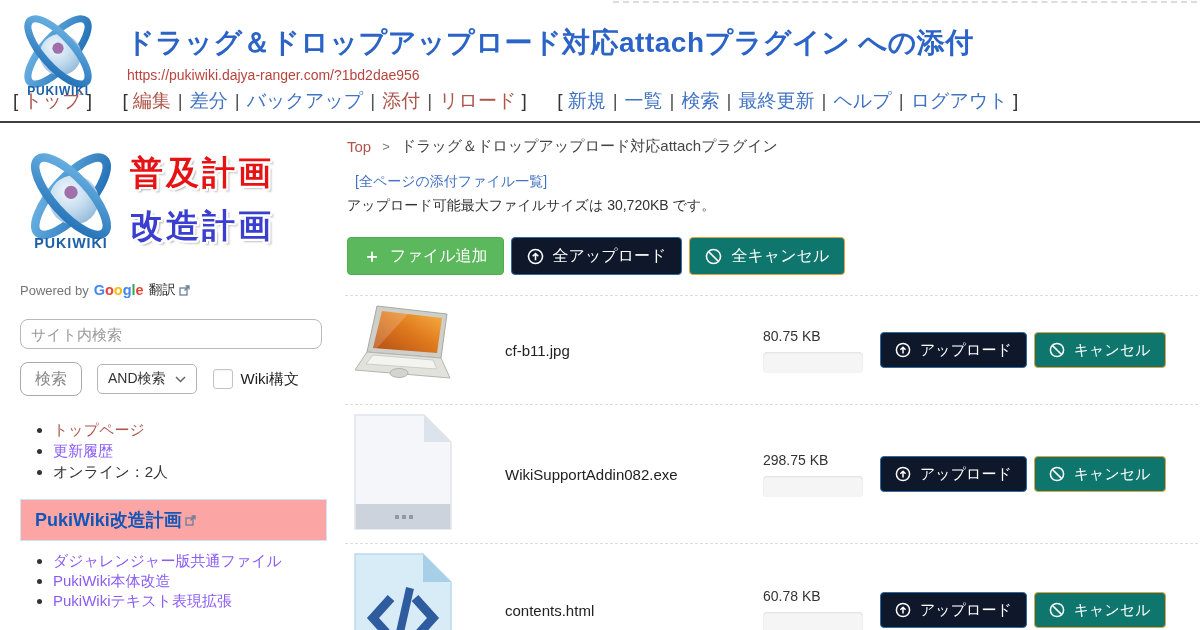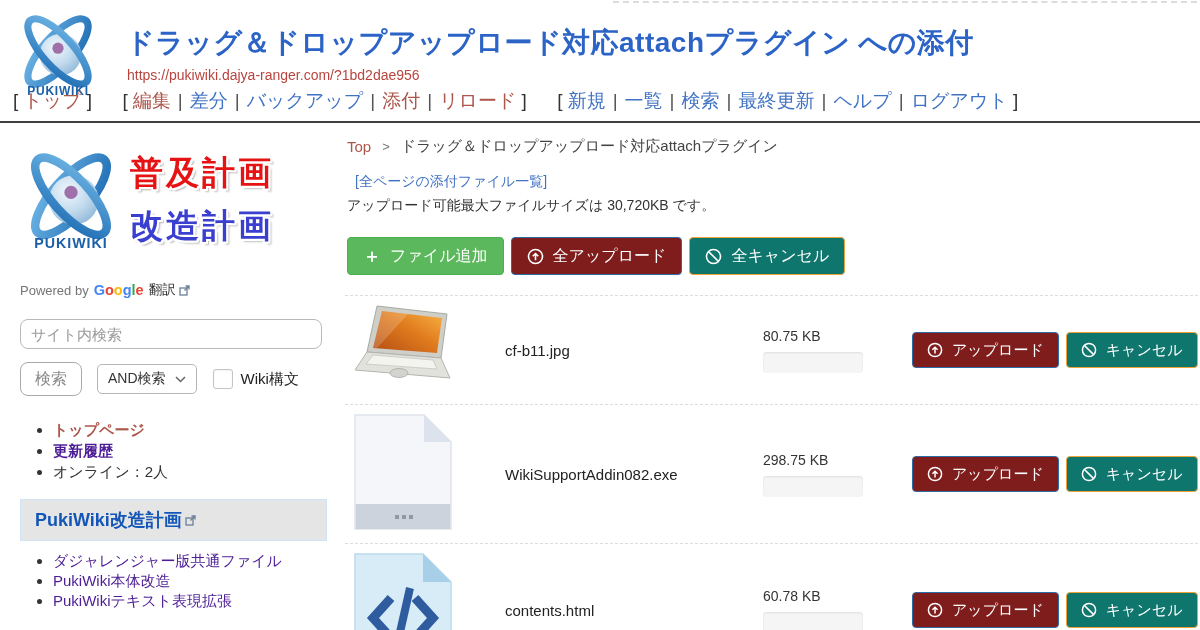"全アップロード" .btn-blue { background: #7f1d1d -> #0f172a }
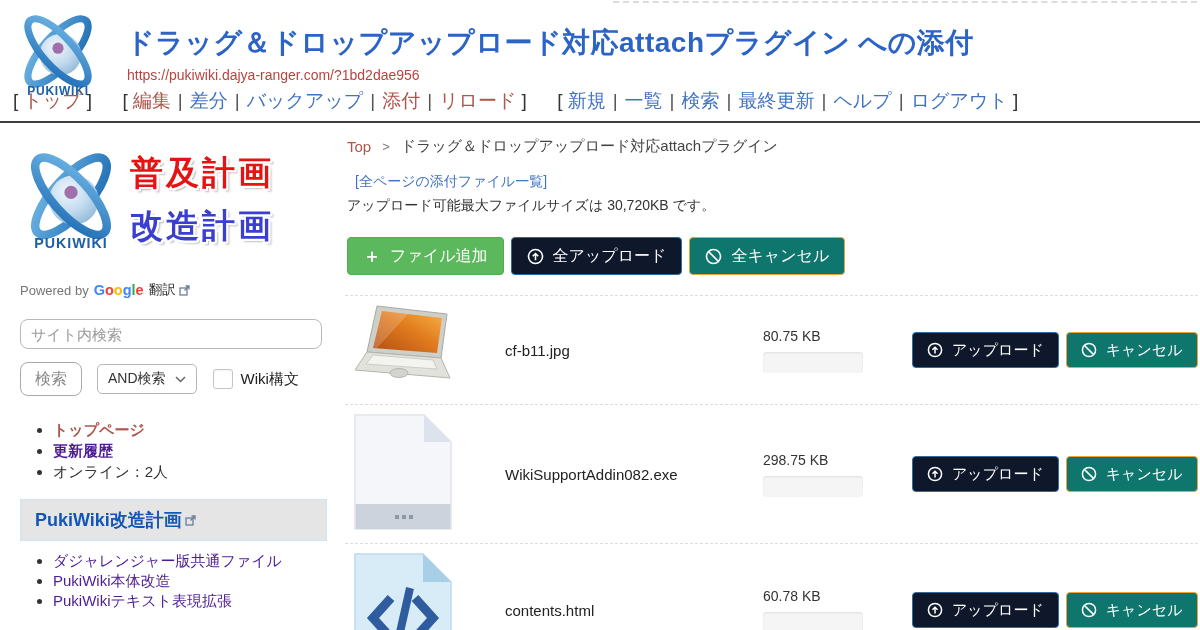"アップロード" .cell-actions { margin-left: 32px -> none }
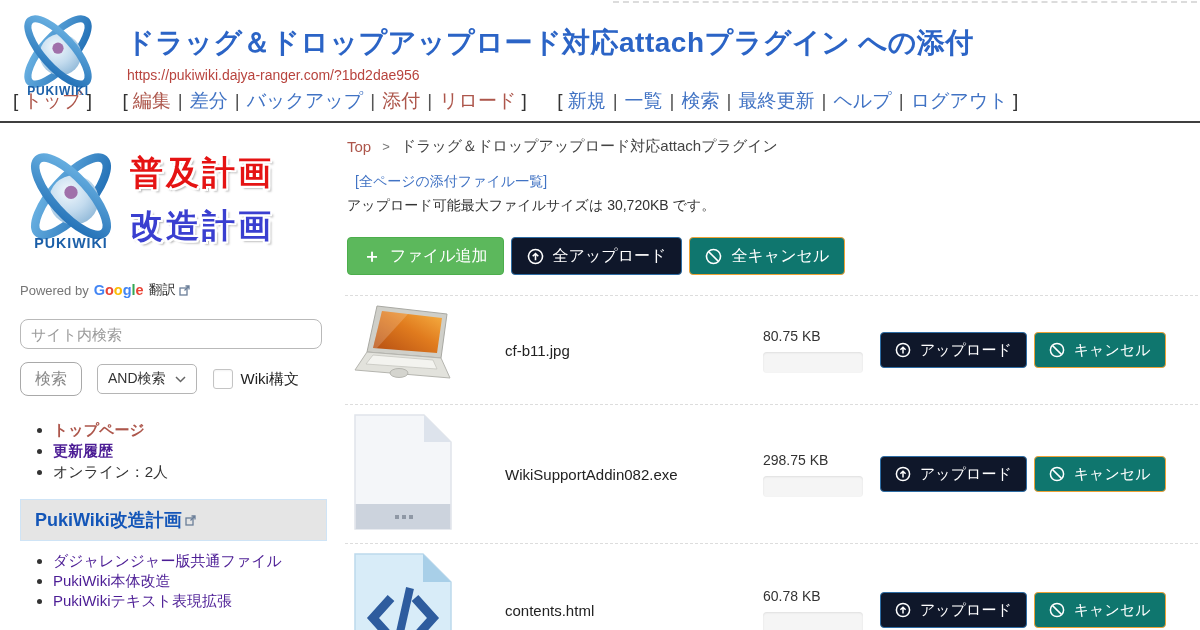"トップページ" .side-list a { font-weight: bold -> none }
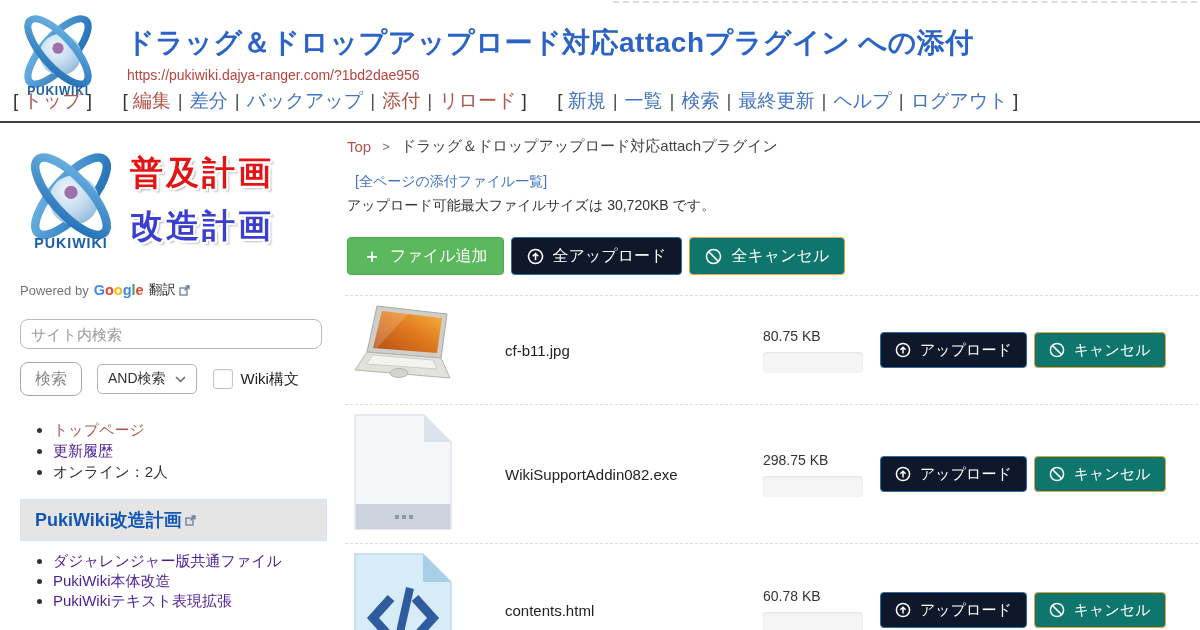"更新履歴" .lnk-blue { color: #4c1d95 -> #8b5cf6 }
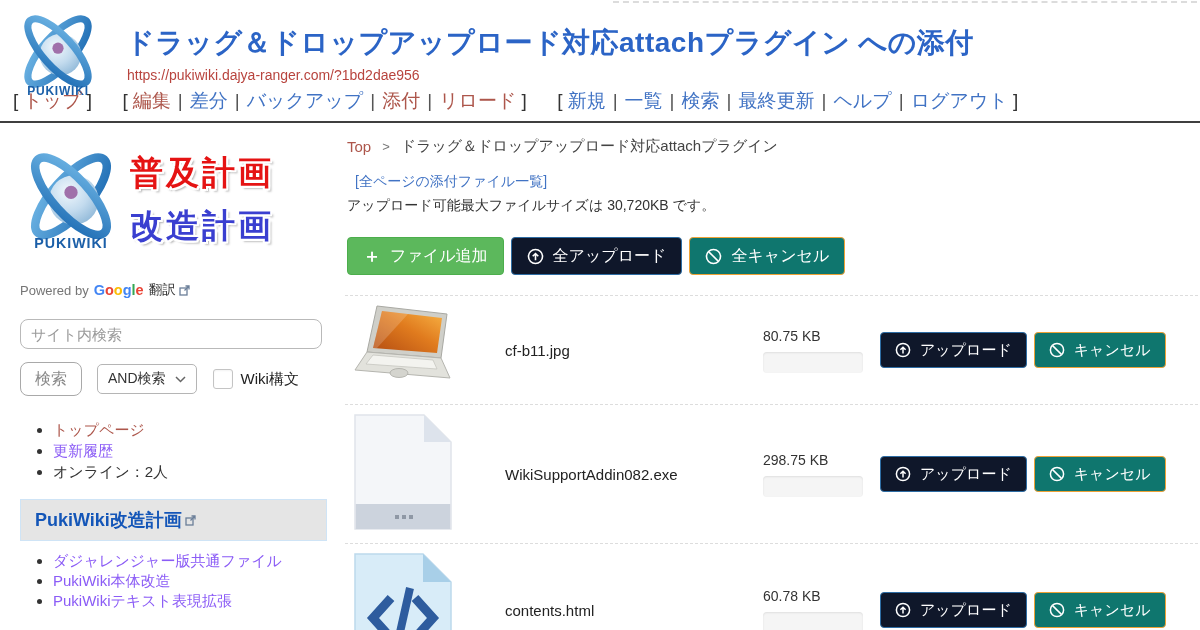"PukiWiki改造計画" .section-heading { background: #e5e5e5 -> #fca5a5 }
